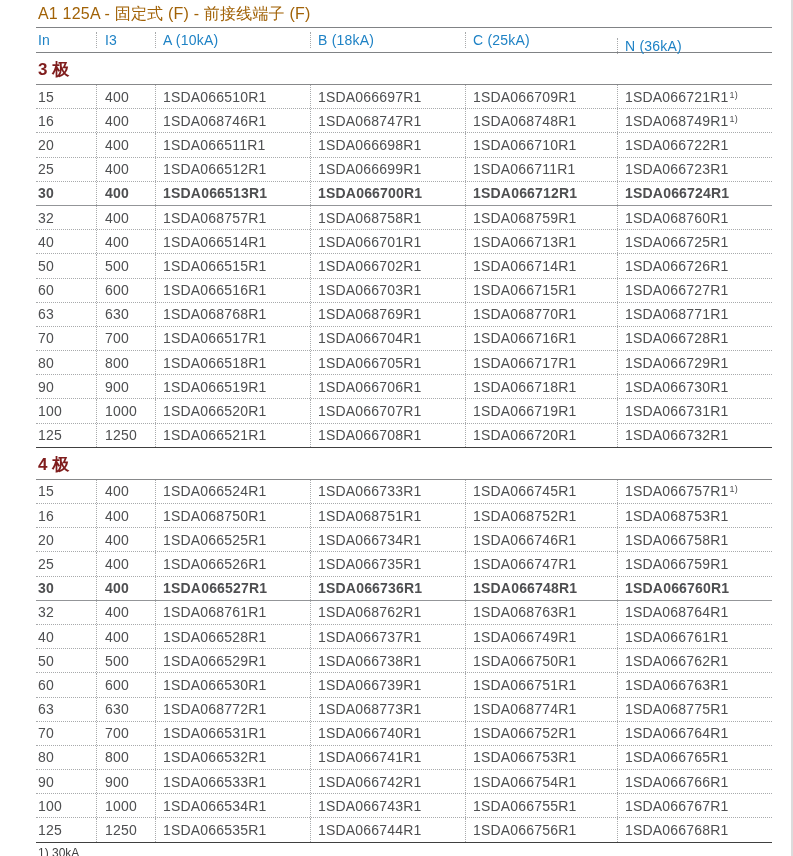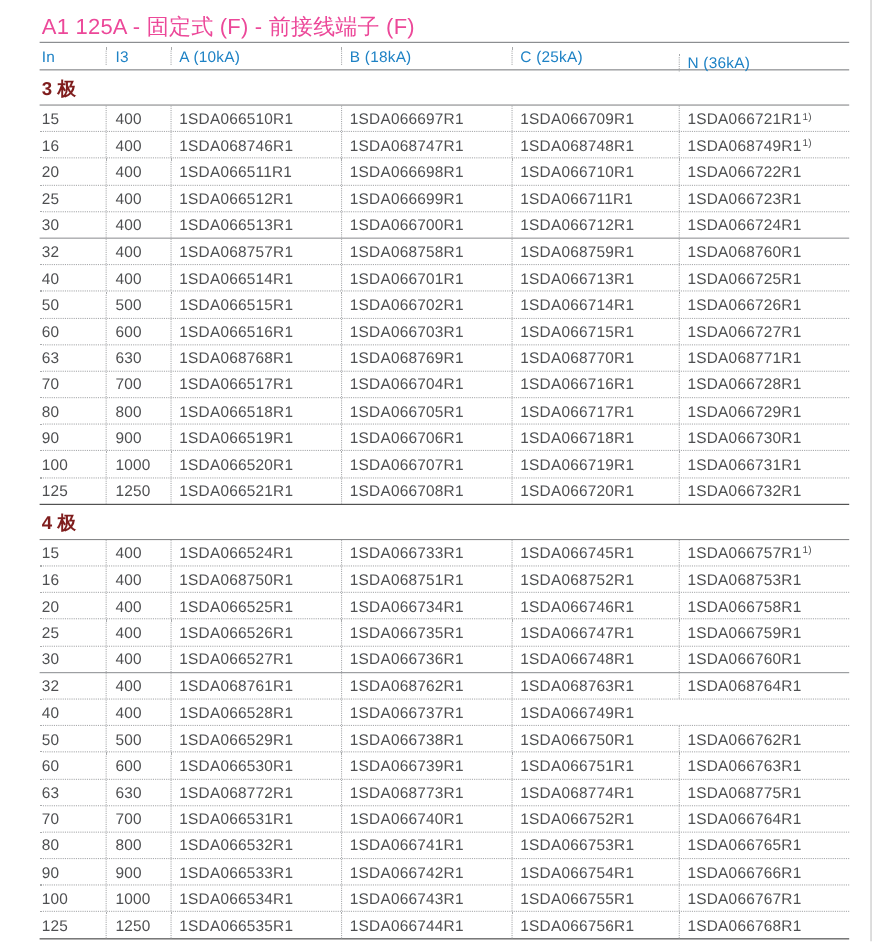"A1 125A - 固定式 (F)" .page-title { color: #ec4899 -> #a16207; font-size: 20px -> 16px; margin: 12px 0 3px 2px -> 1px 0 3px 2px }
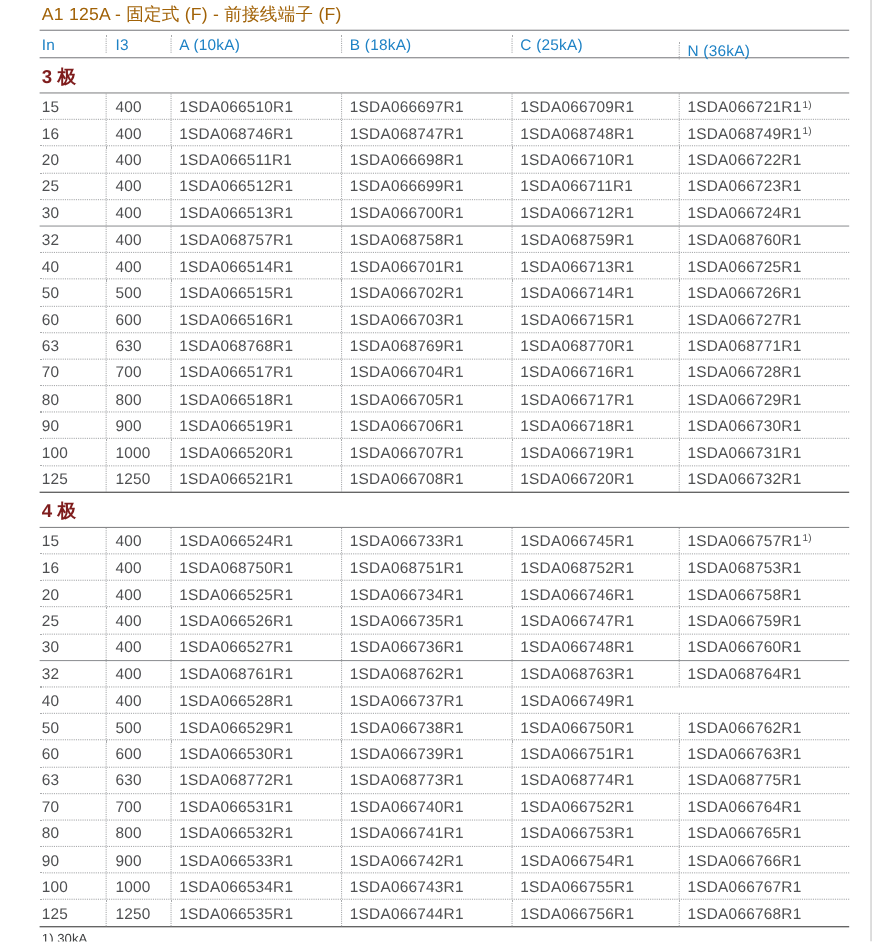"30" .row:nth-child(5) { font-weight: none -> bold }
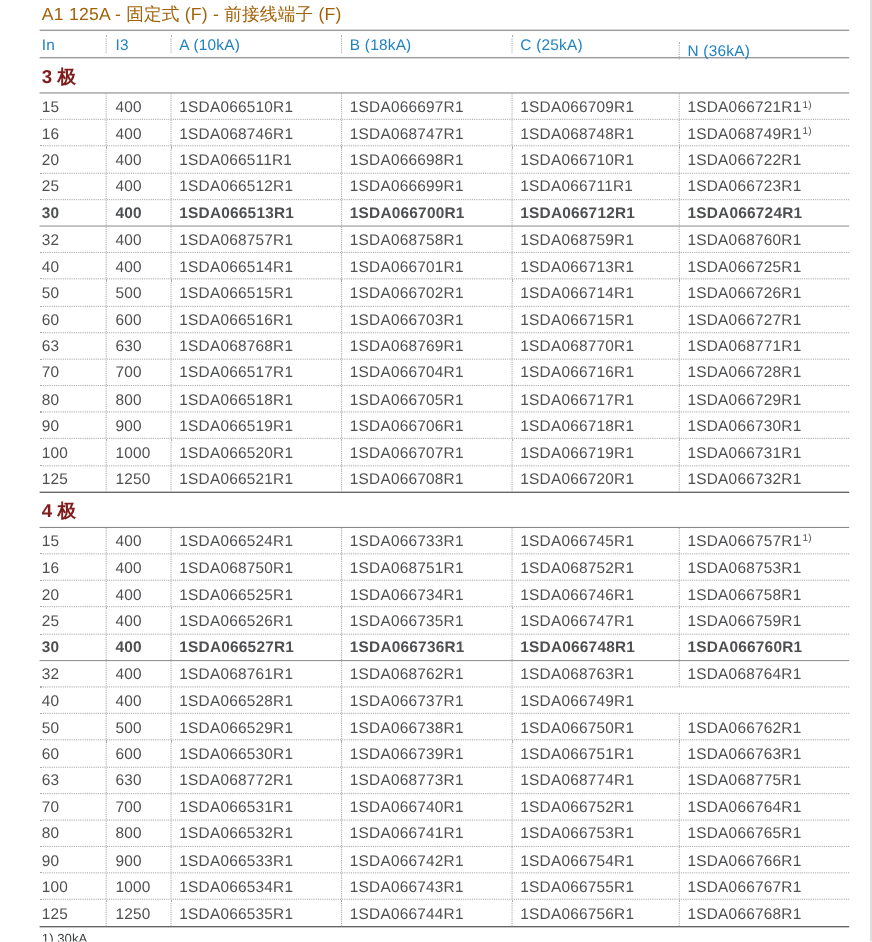"1SDA066761R1" div.cell { html: none -> <div>1SDA066761R1</div> }
